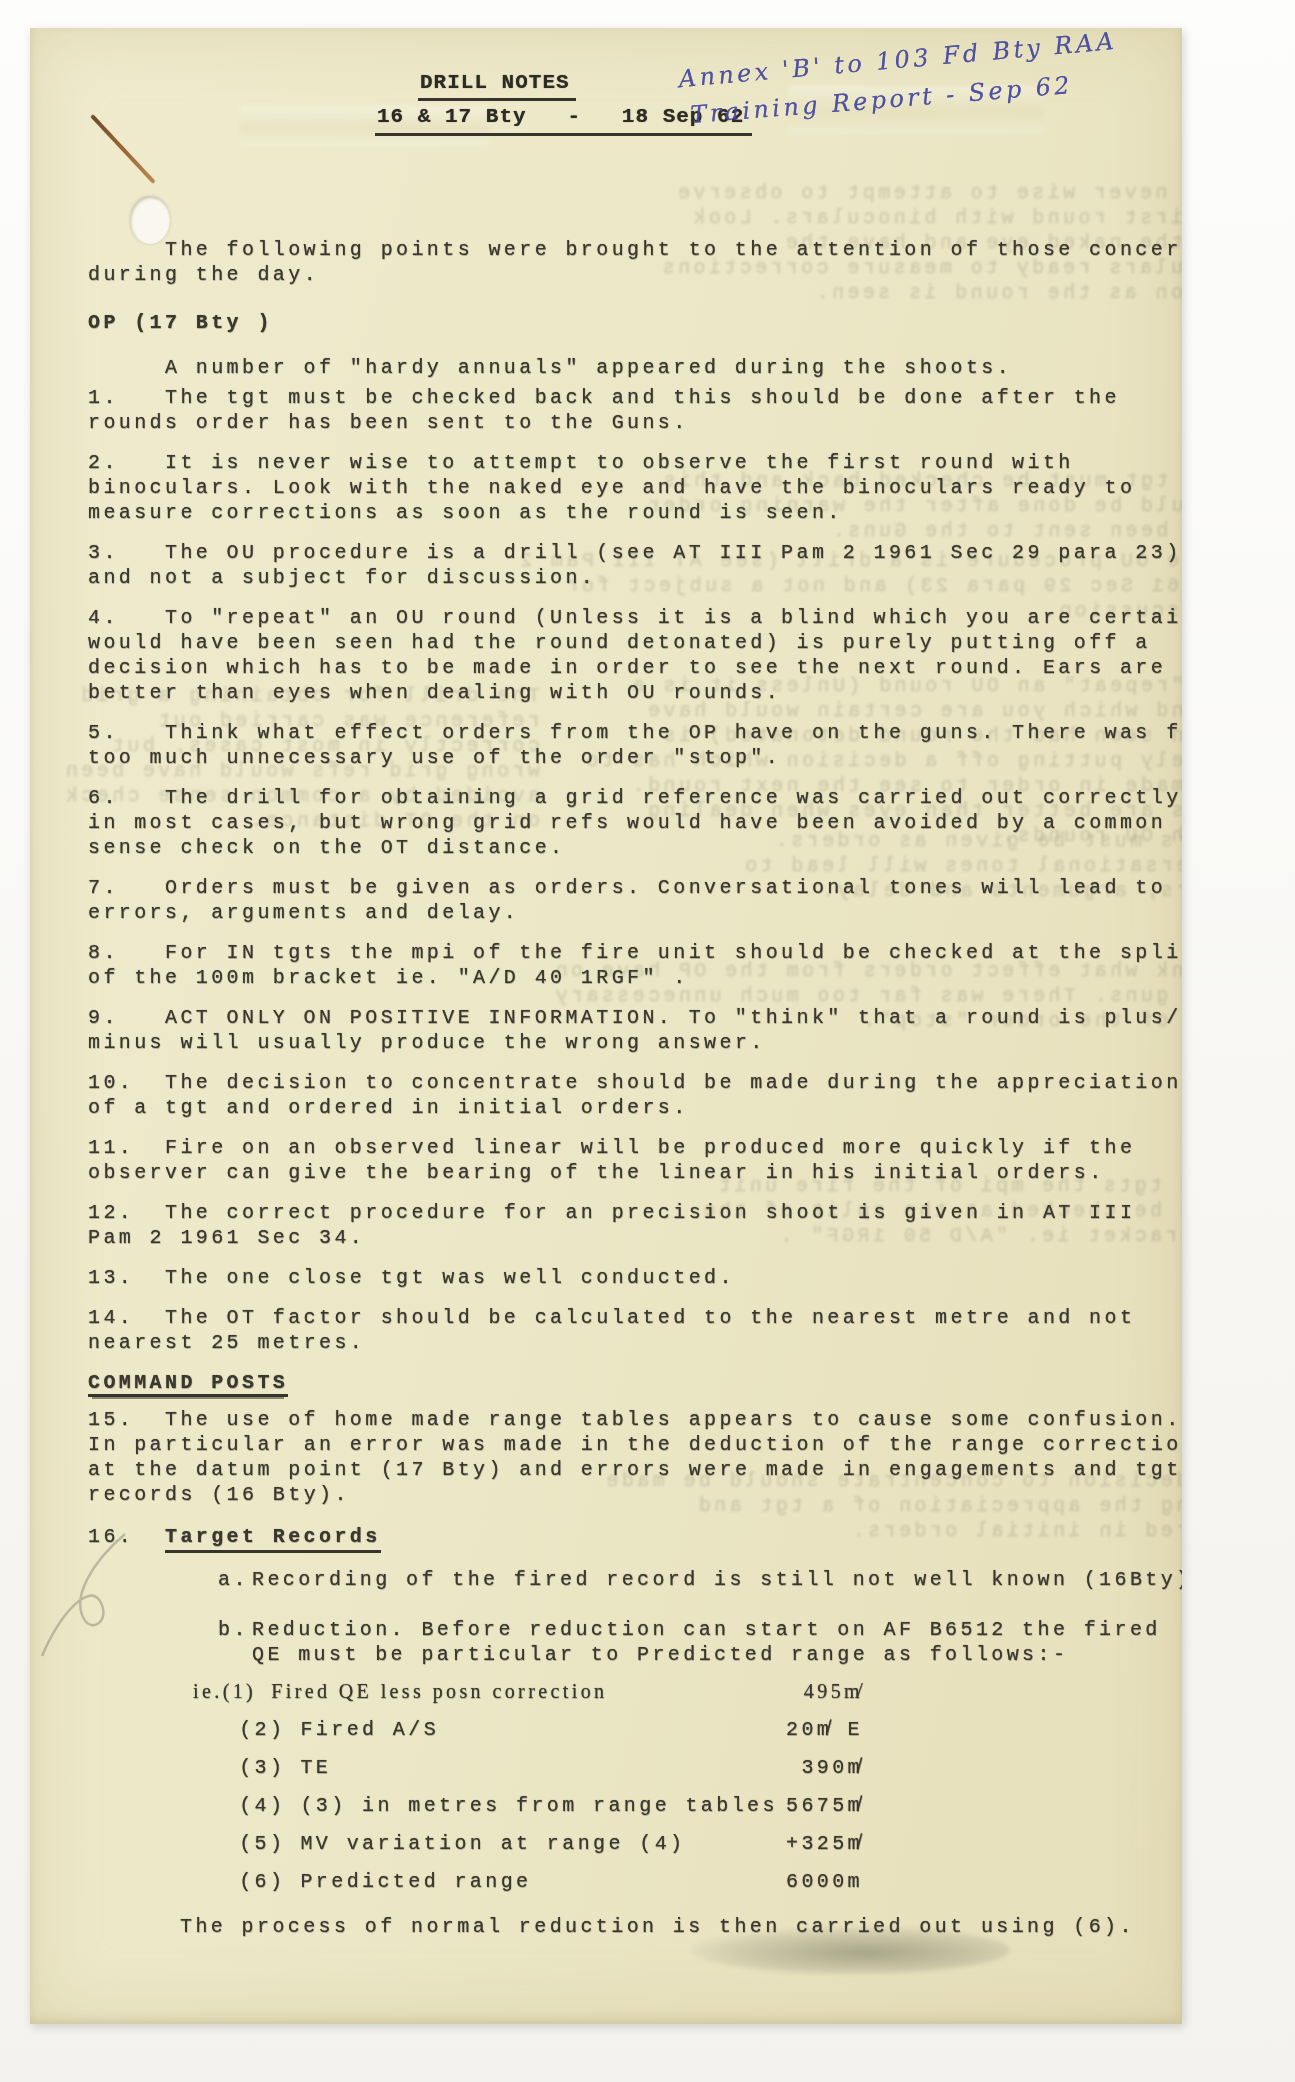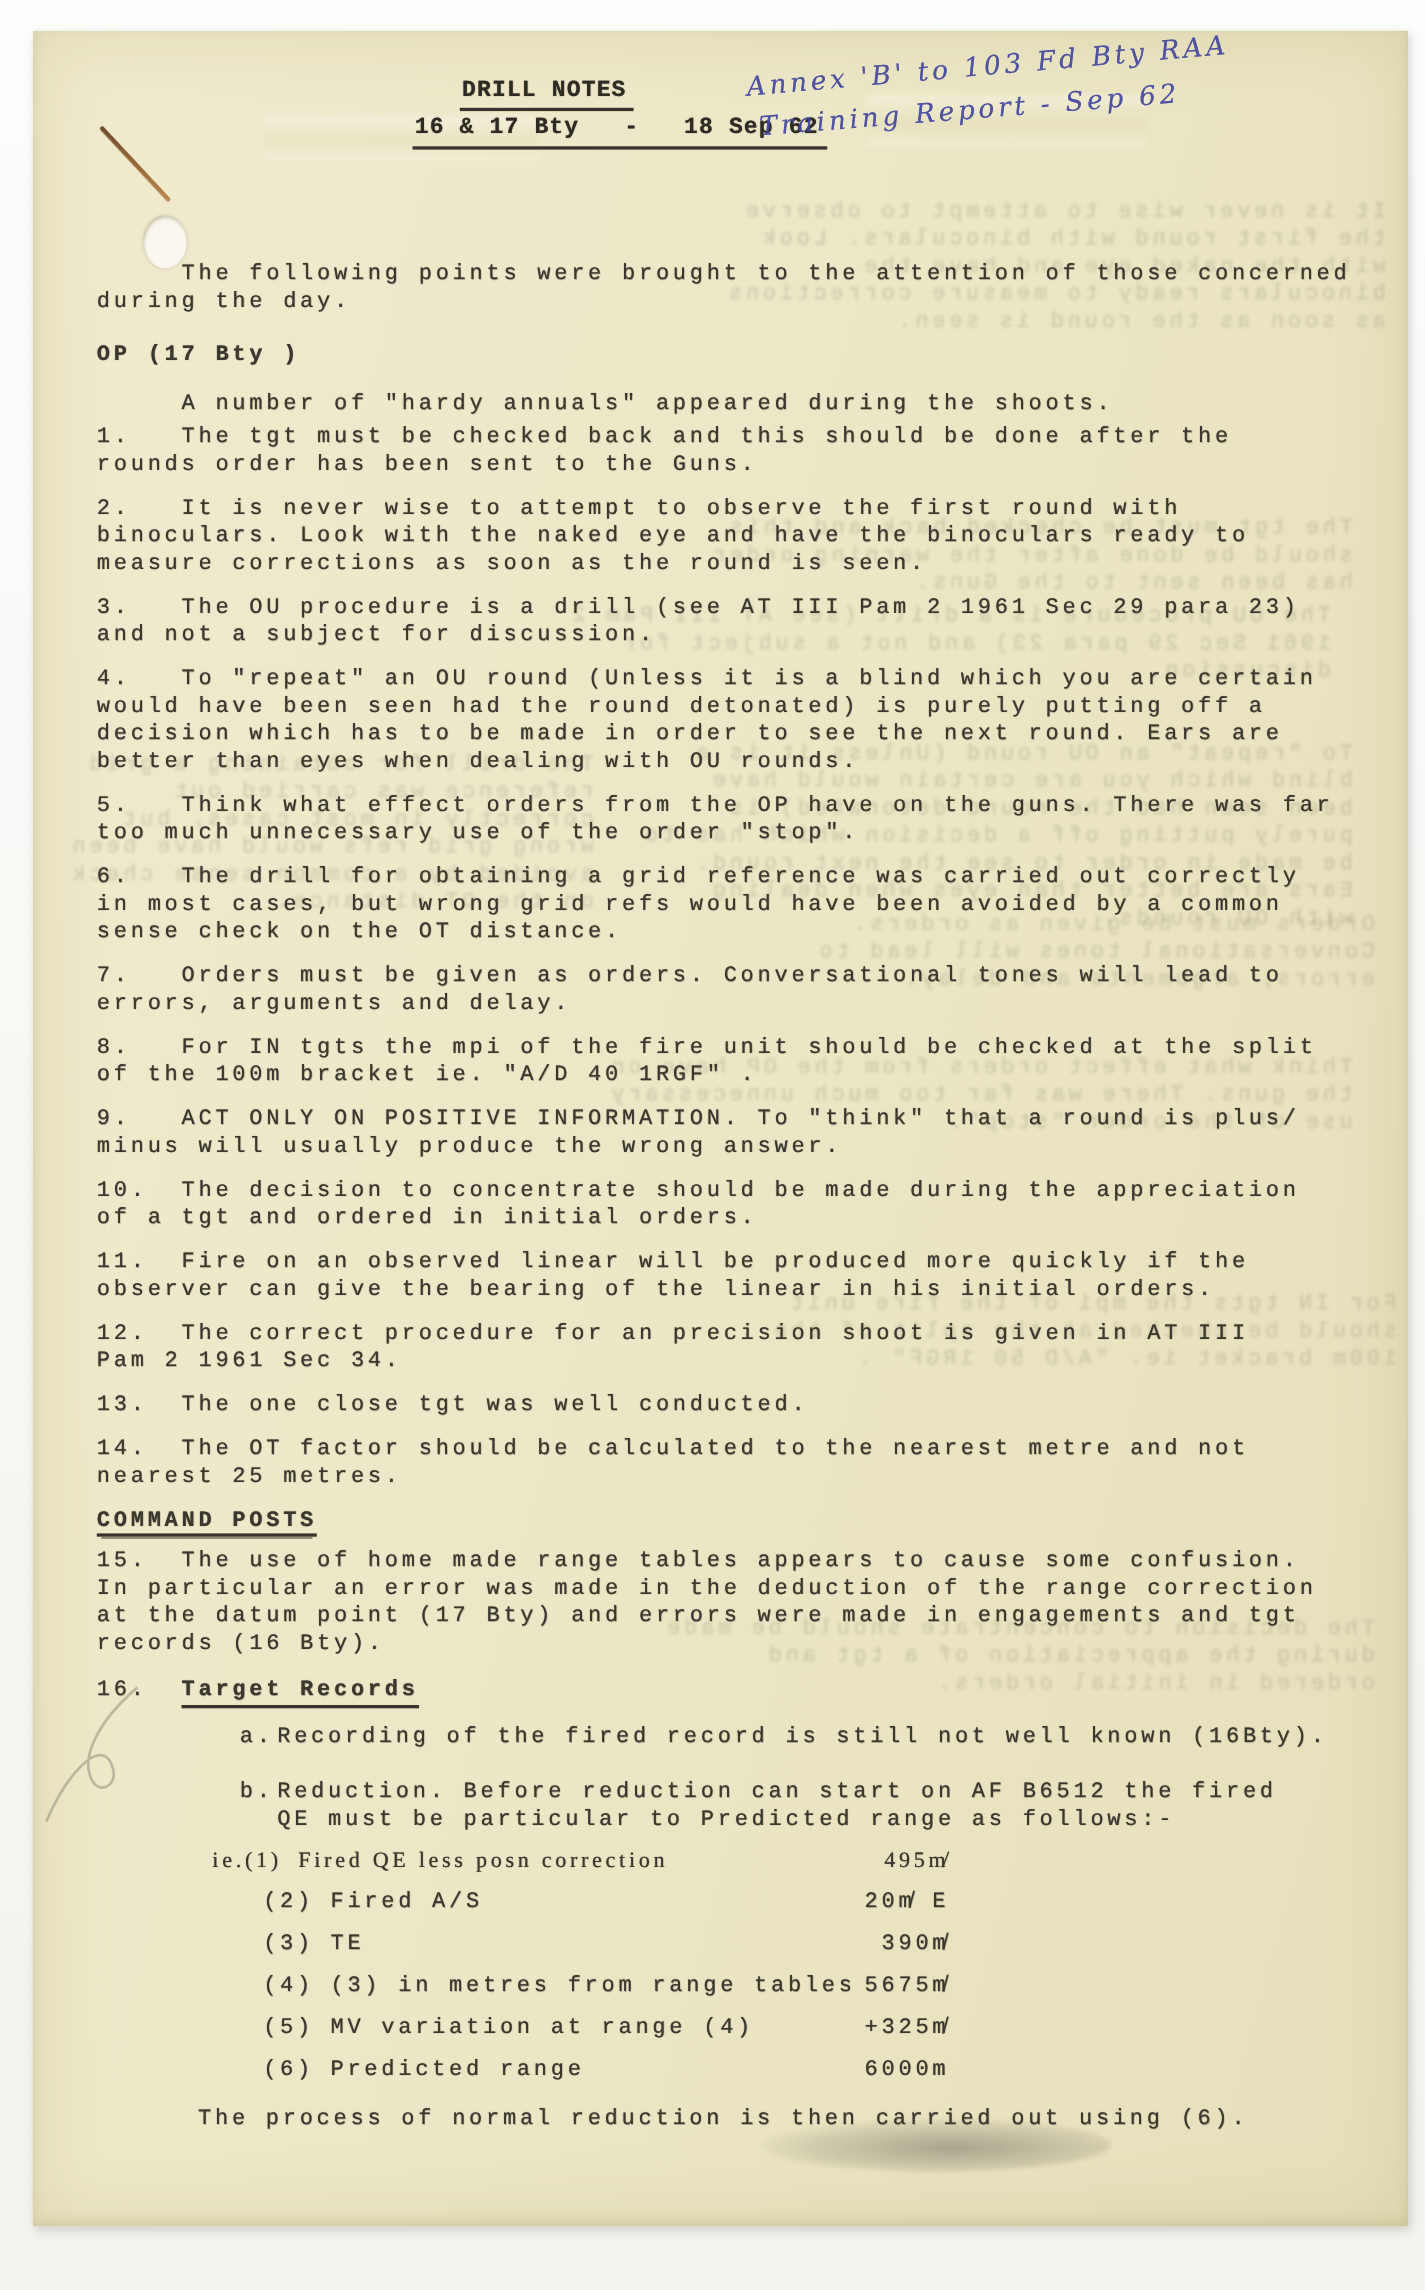"DRILL NOTES" #page { width: 1250px -> 1152px }
